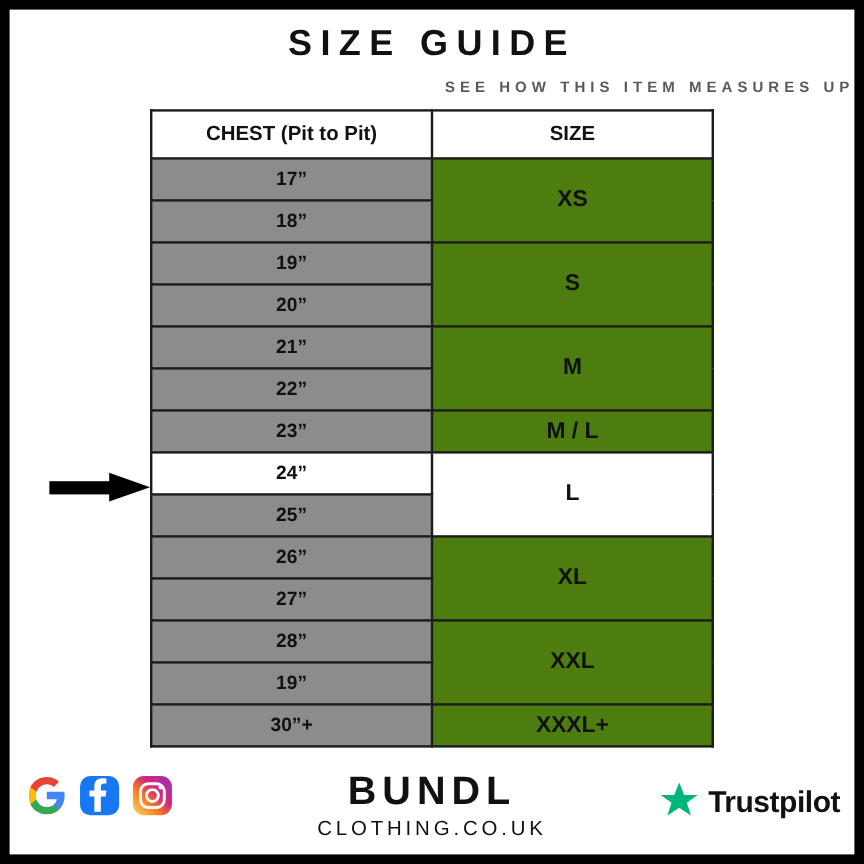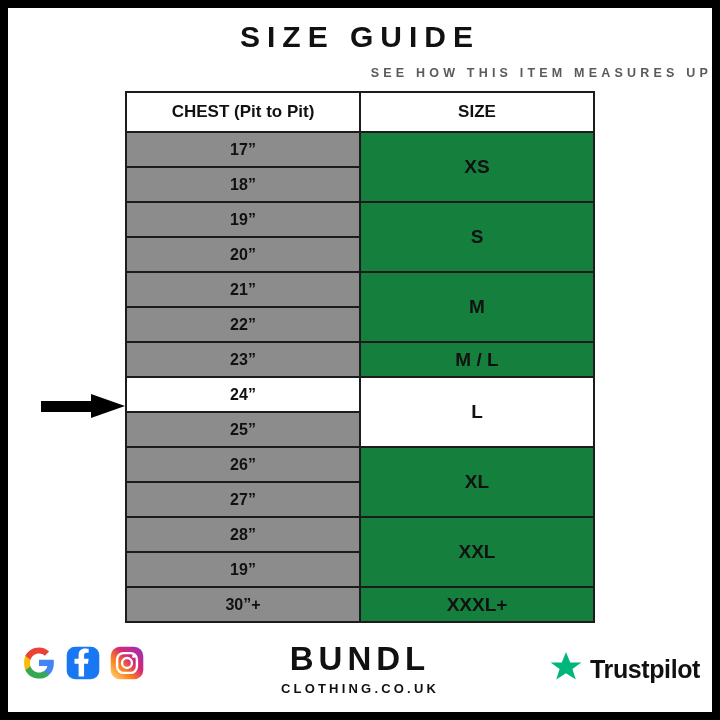"XS" td.size { background: #15803d -> #4d7c0f }
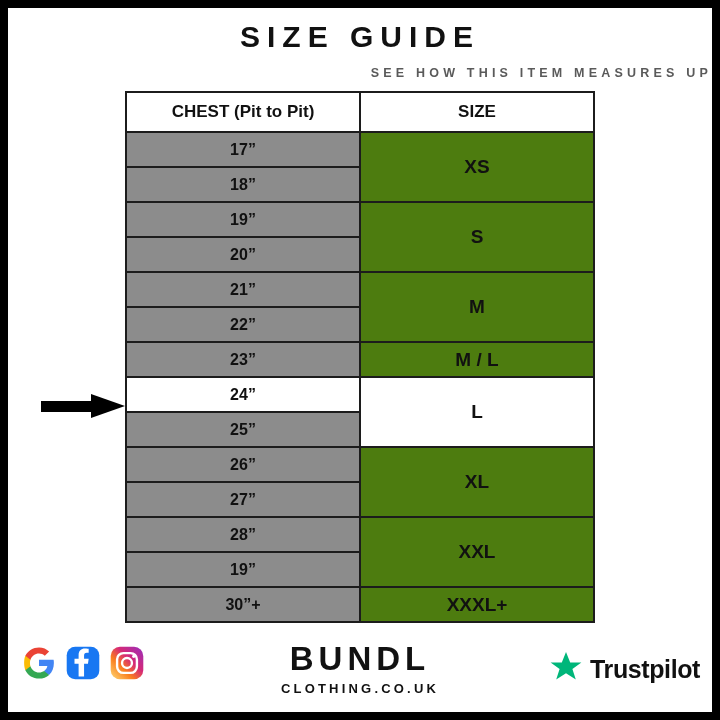"CLOTHING.CO.UK" .brand-sub { font-size: 13px -> 17px; font-weight: 700 -> 400 }
